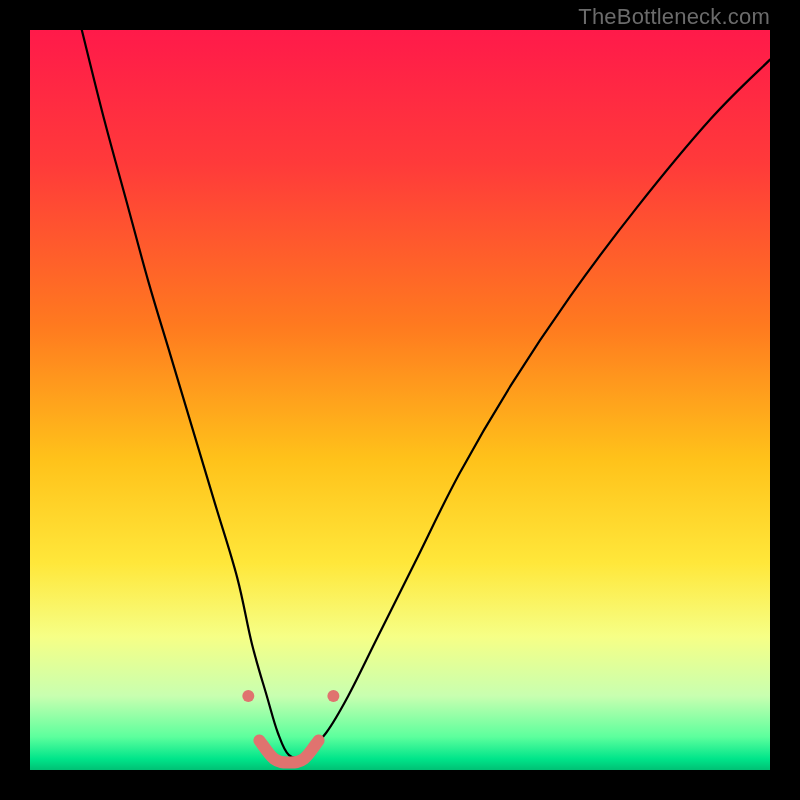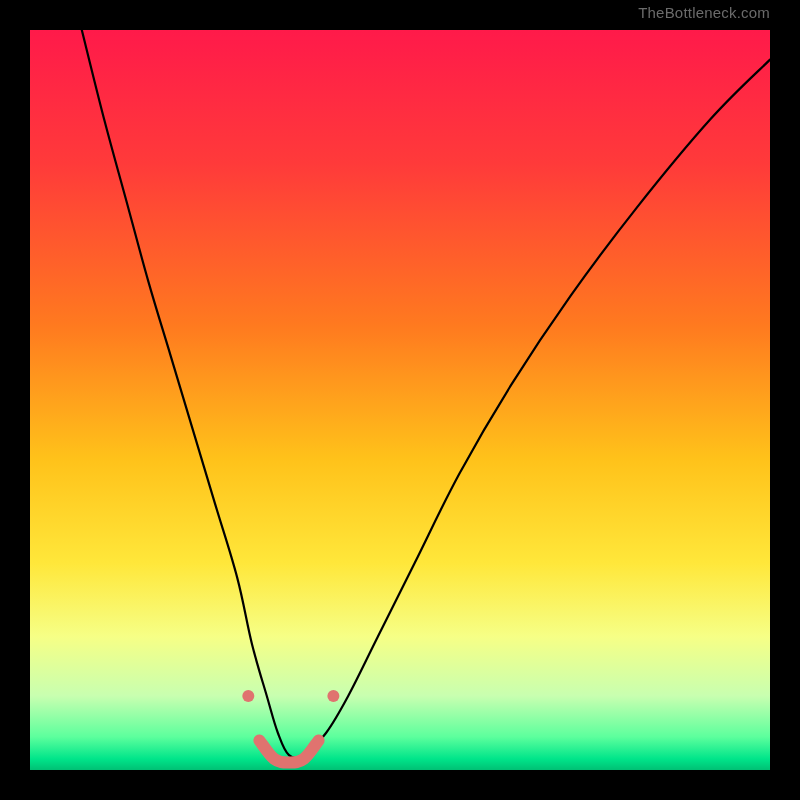"TheBottleneck.com" .watermark { font-size: 15px -> 22px }
